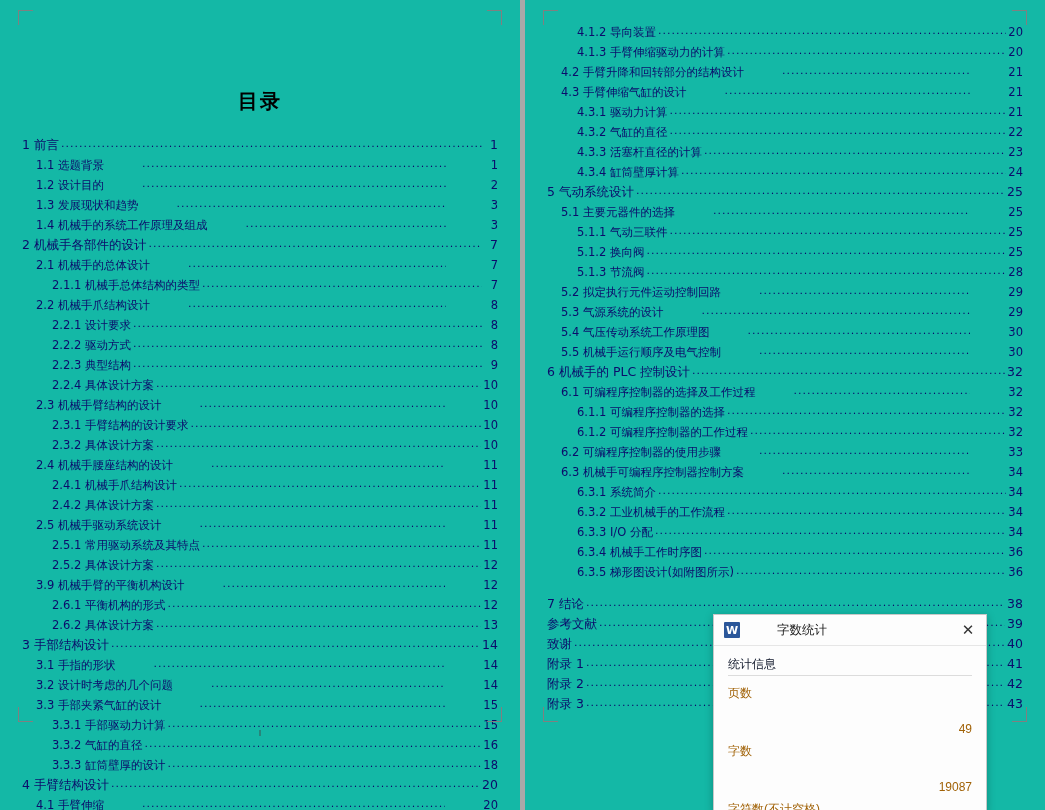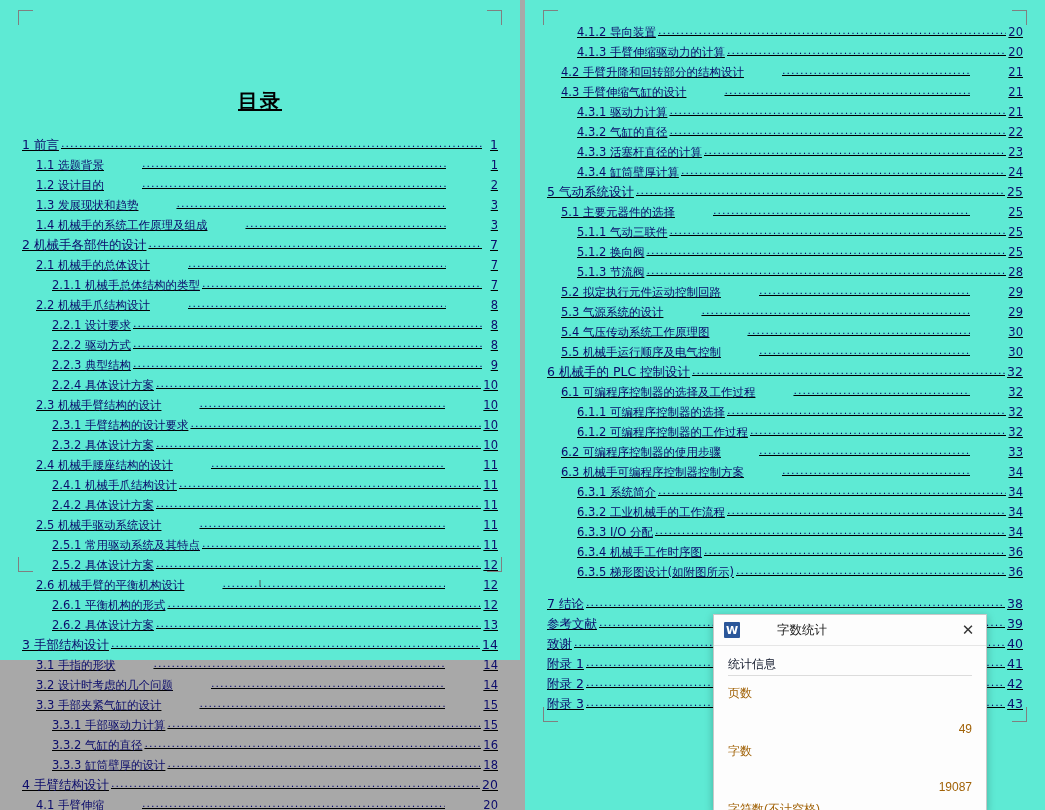"4.1.2 导向装置" .page { background: #5eead4 -> #14b8a6; text-decoration: underline -> none }
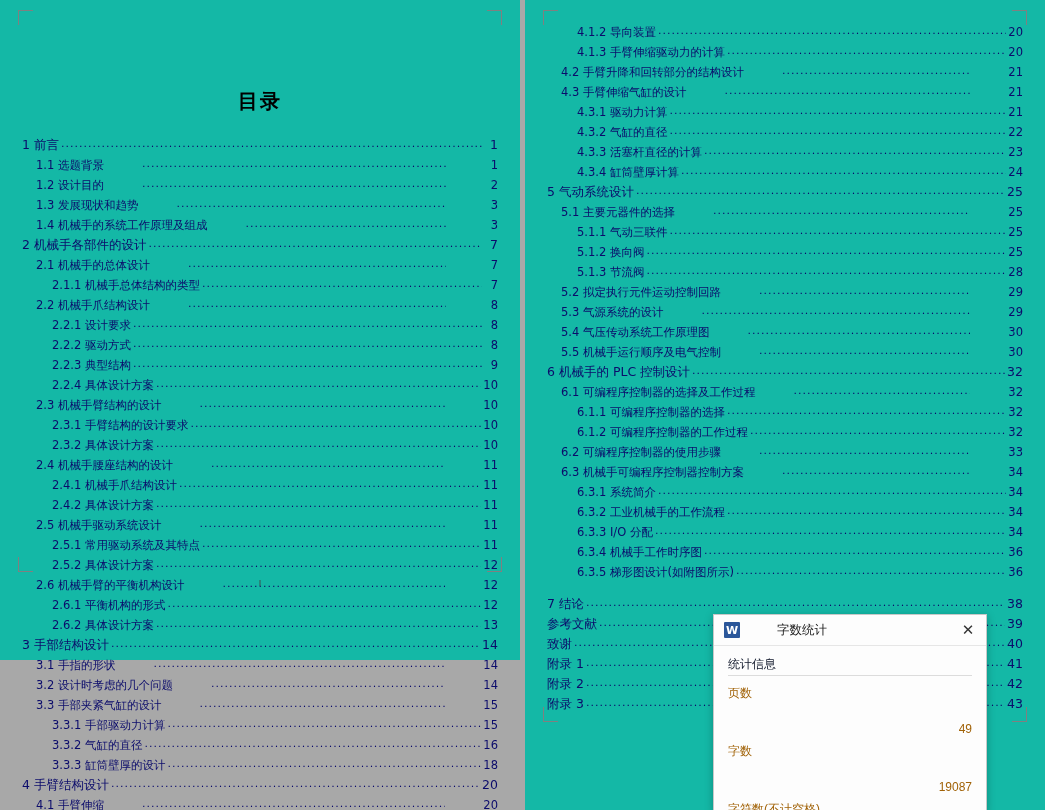"目录" .page-left { height: 660px -> 810px }
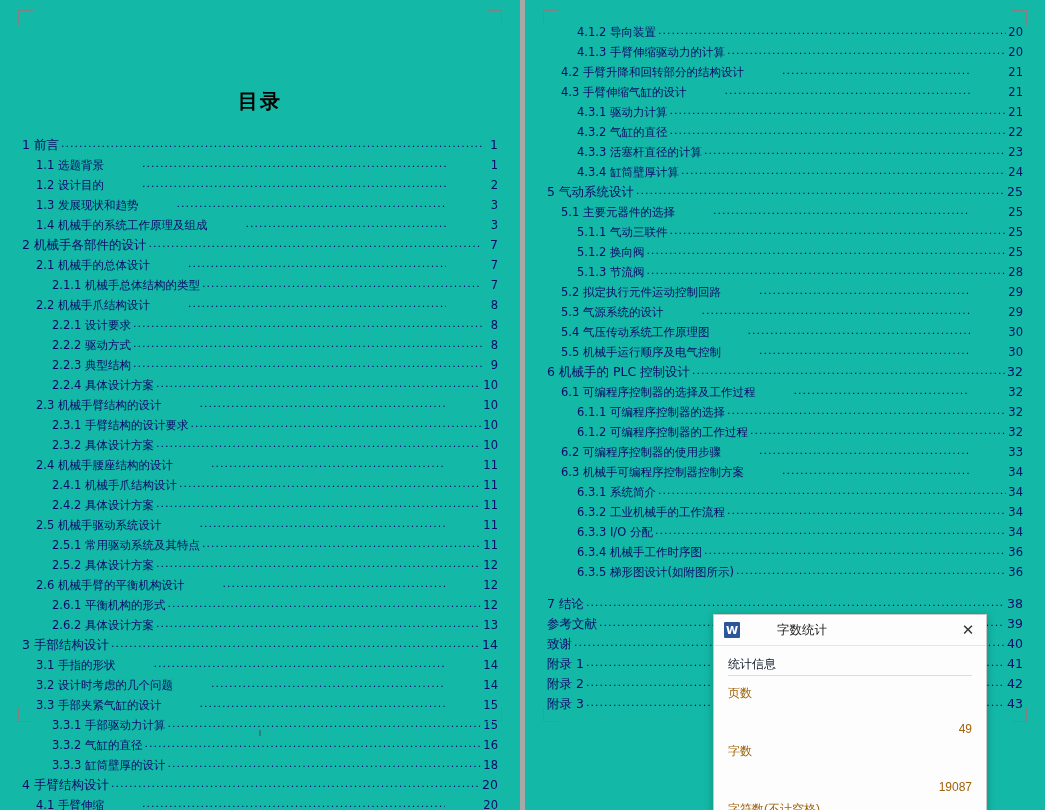"2.6 机械手臂的平衡机构设计" span.lbl { text: 2.6 -> 3.9 }
